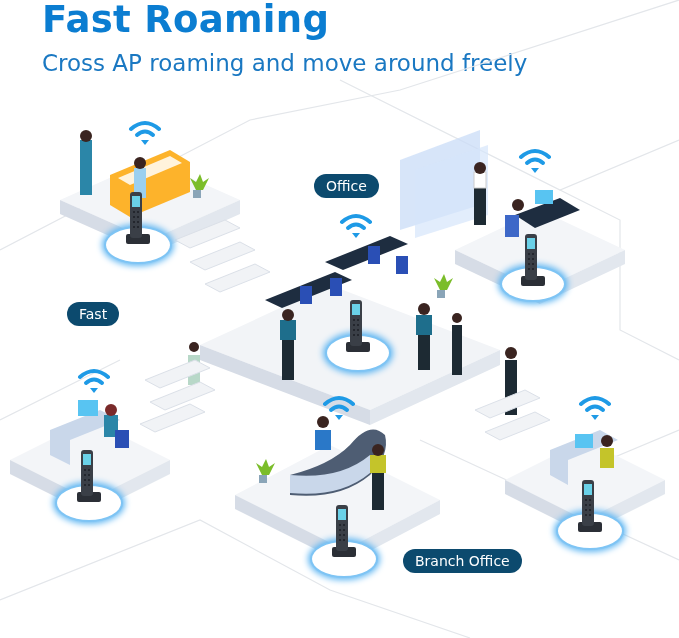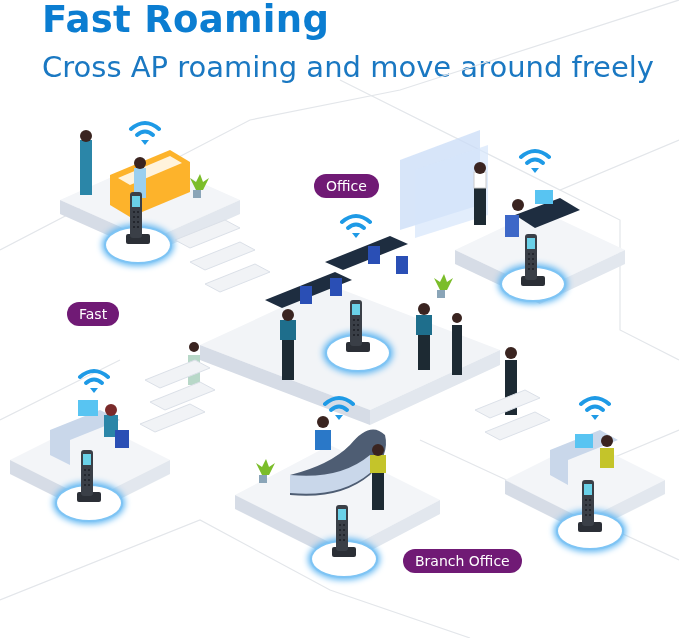"Cross AP roaming and move" .subtitle { font-size: 29px -> 23px }
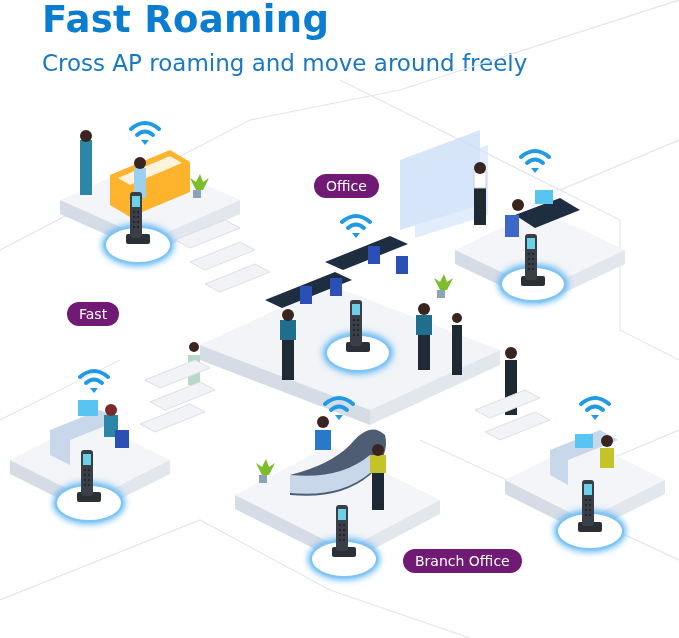"Office" .pill { background: #701a75 -> #0c4a6e }
